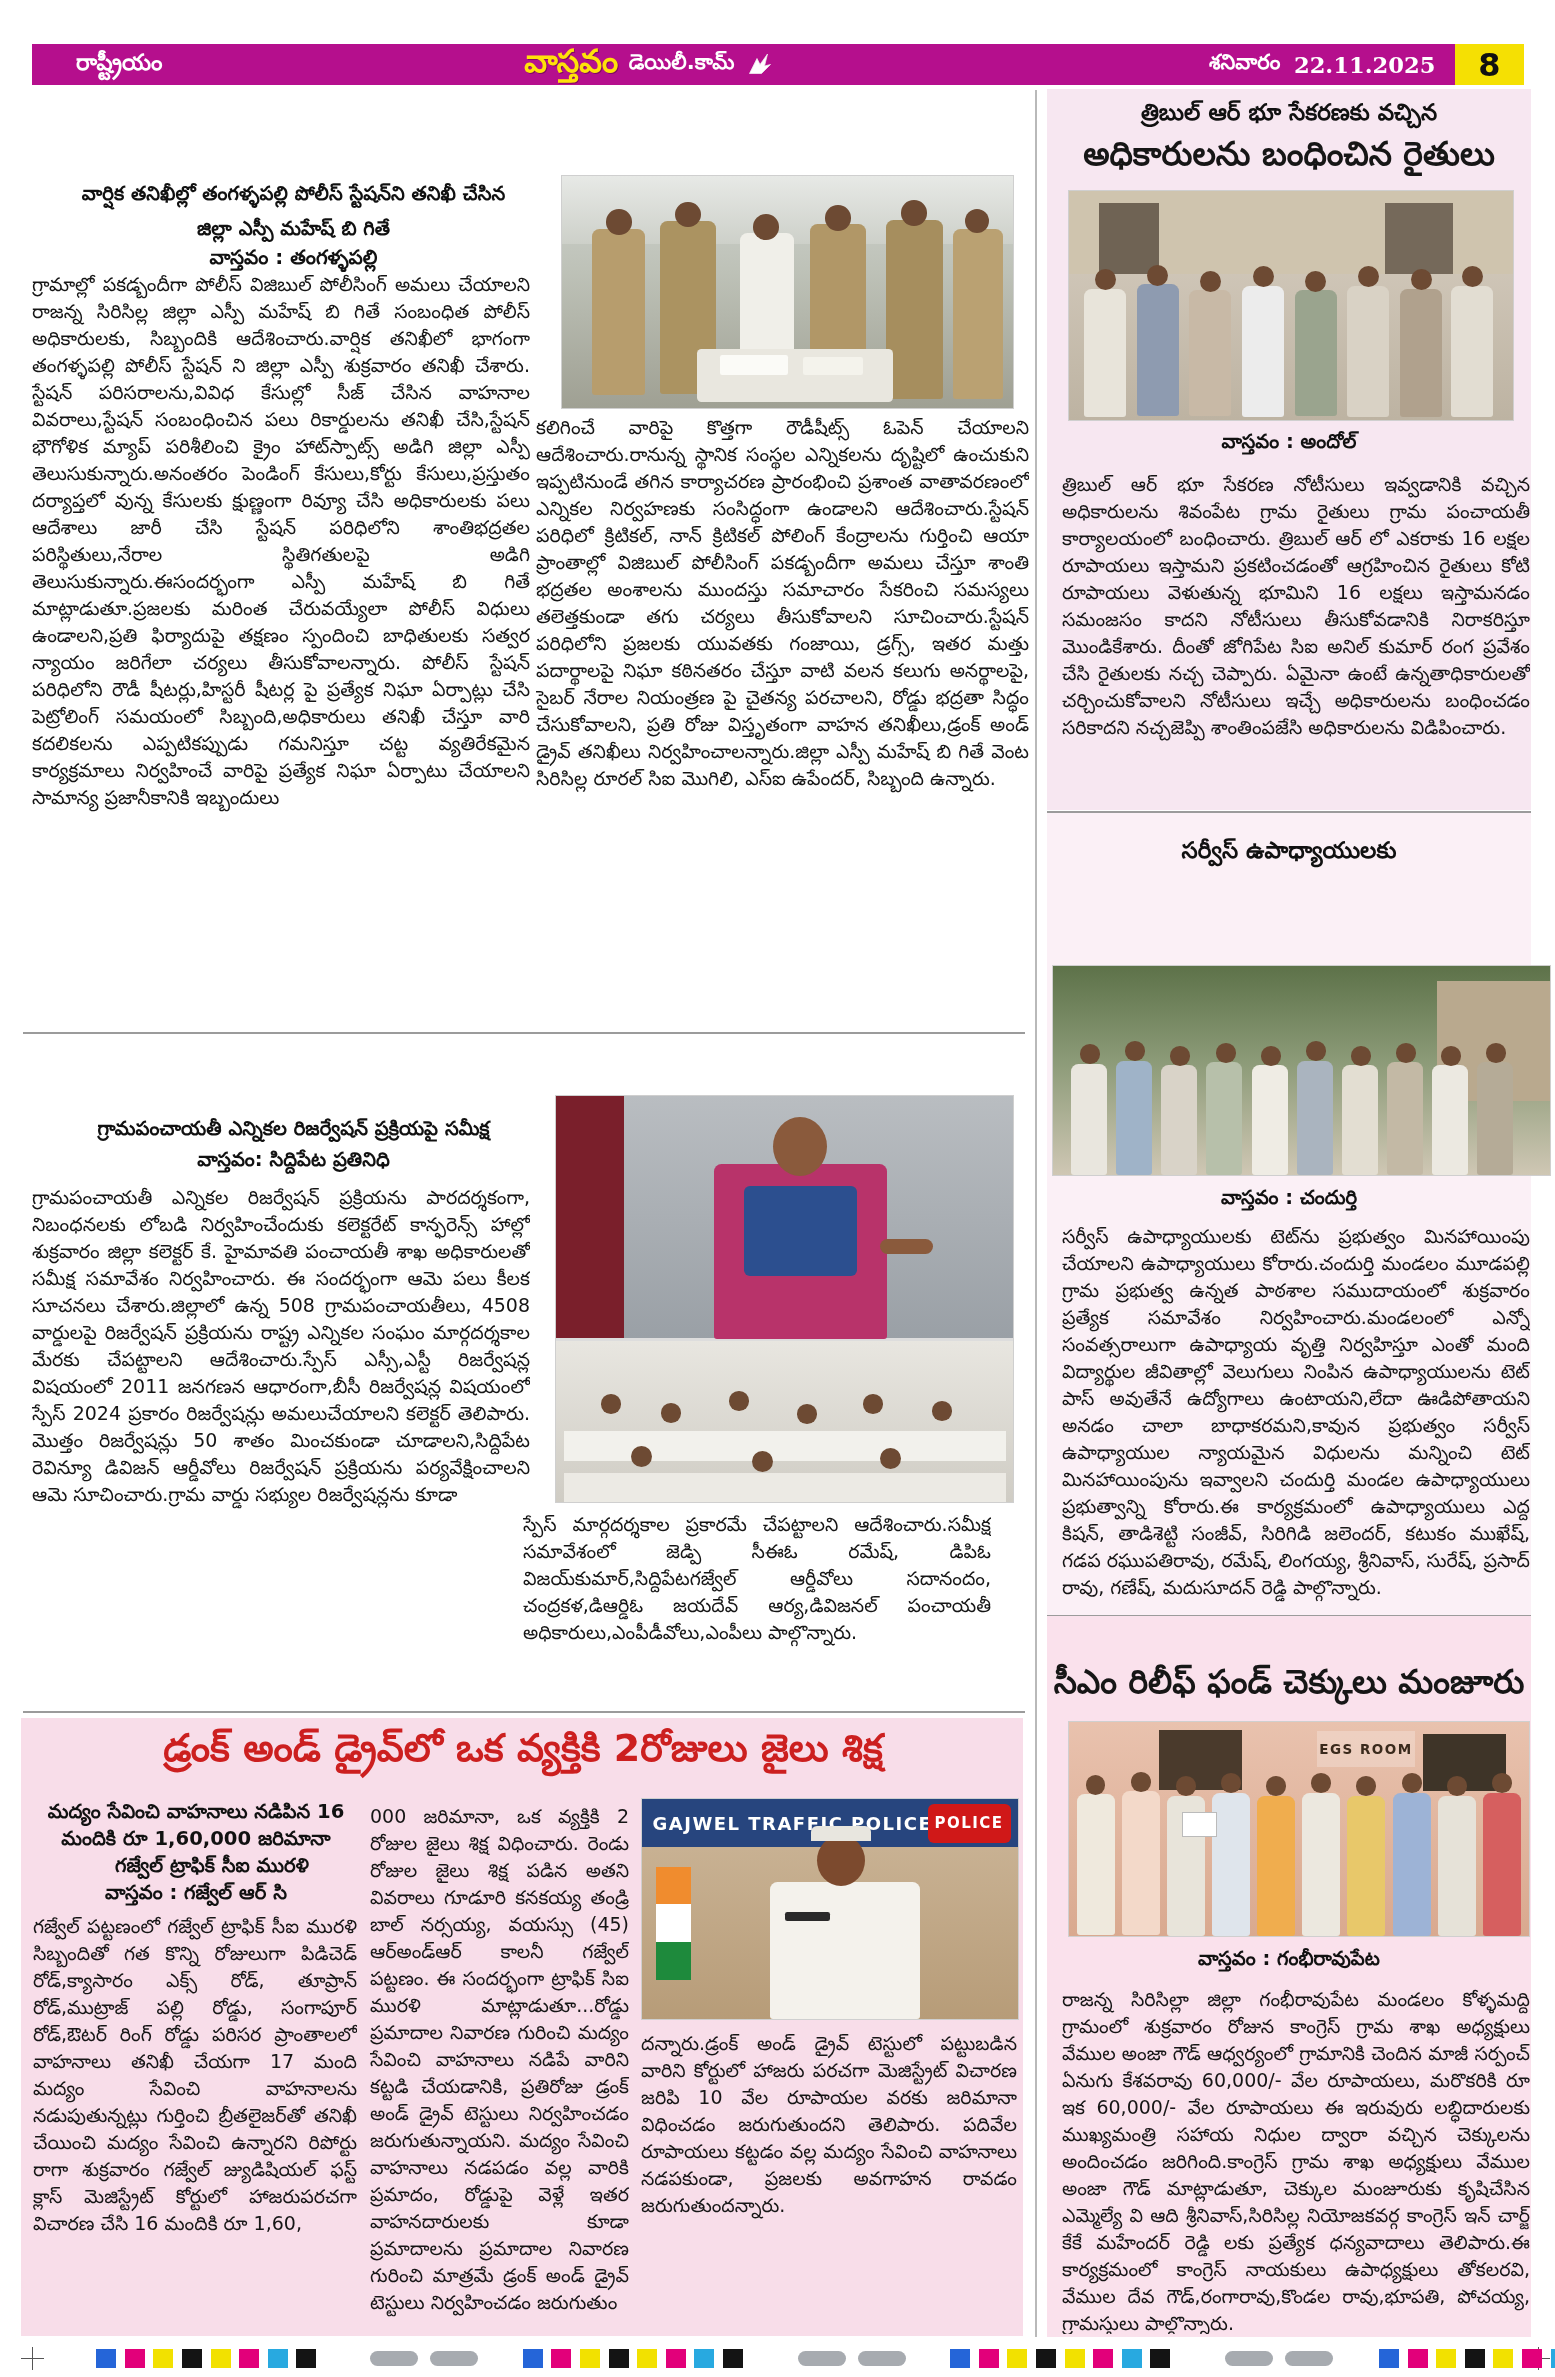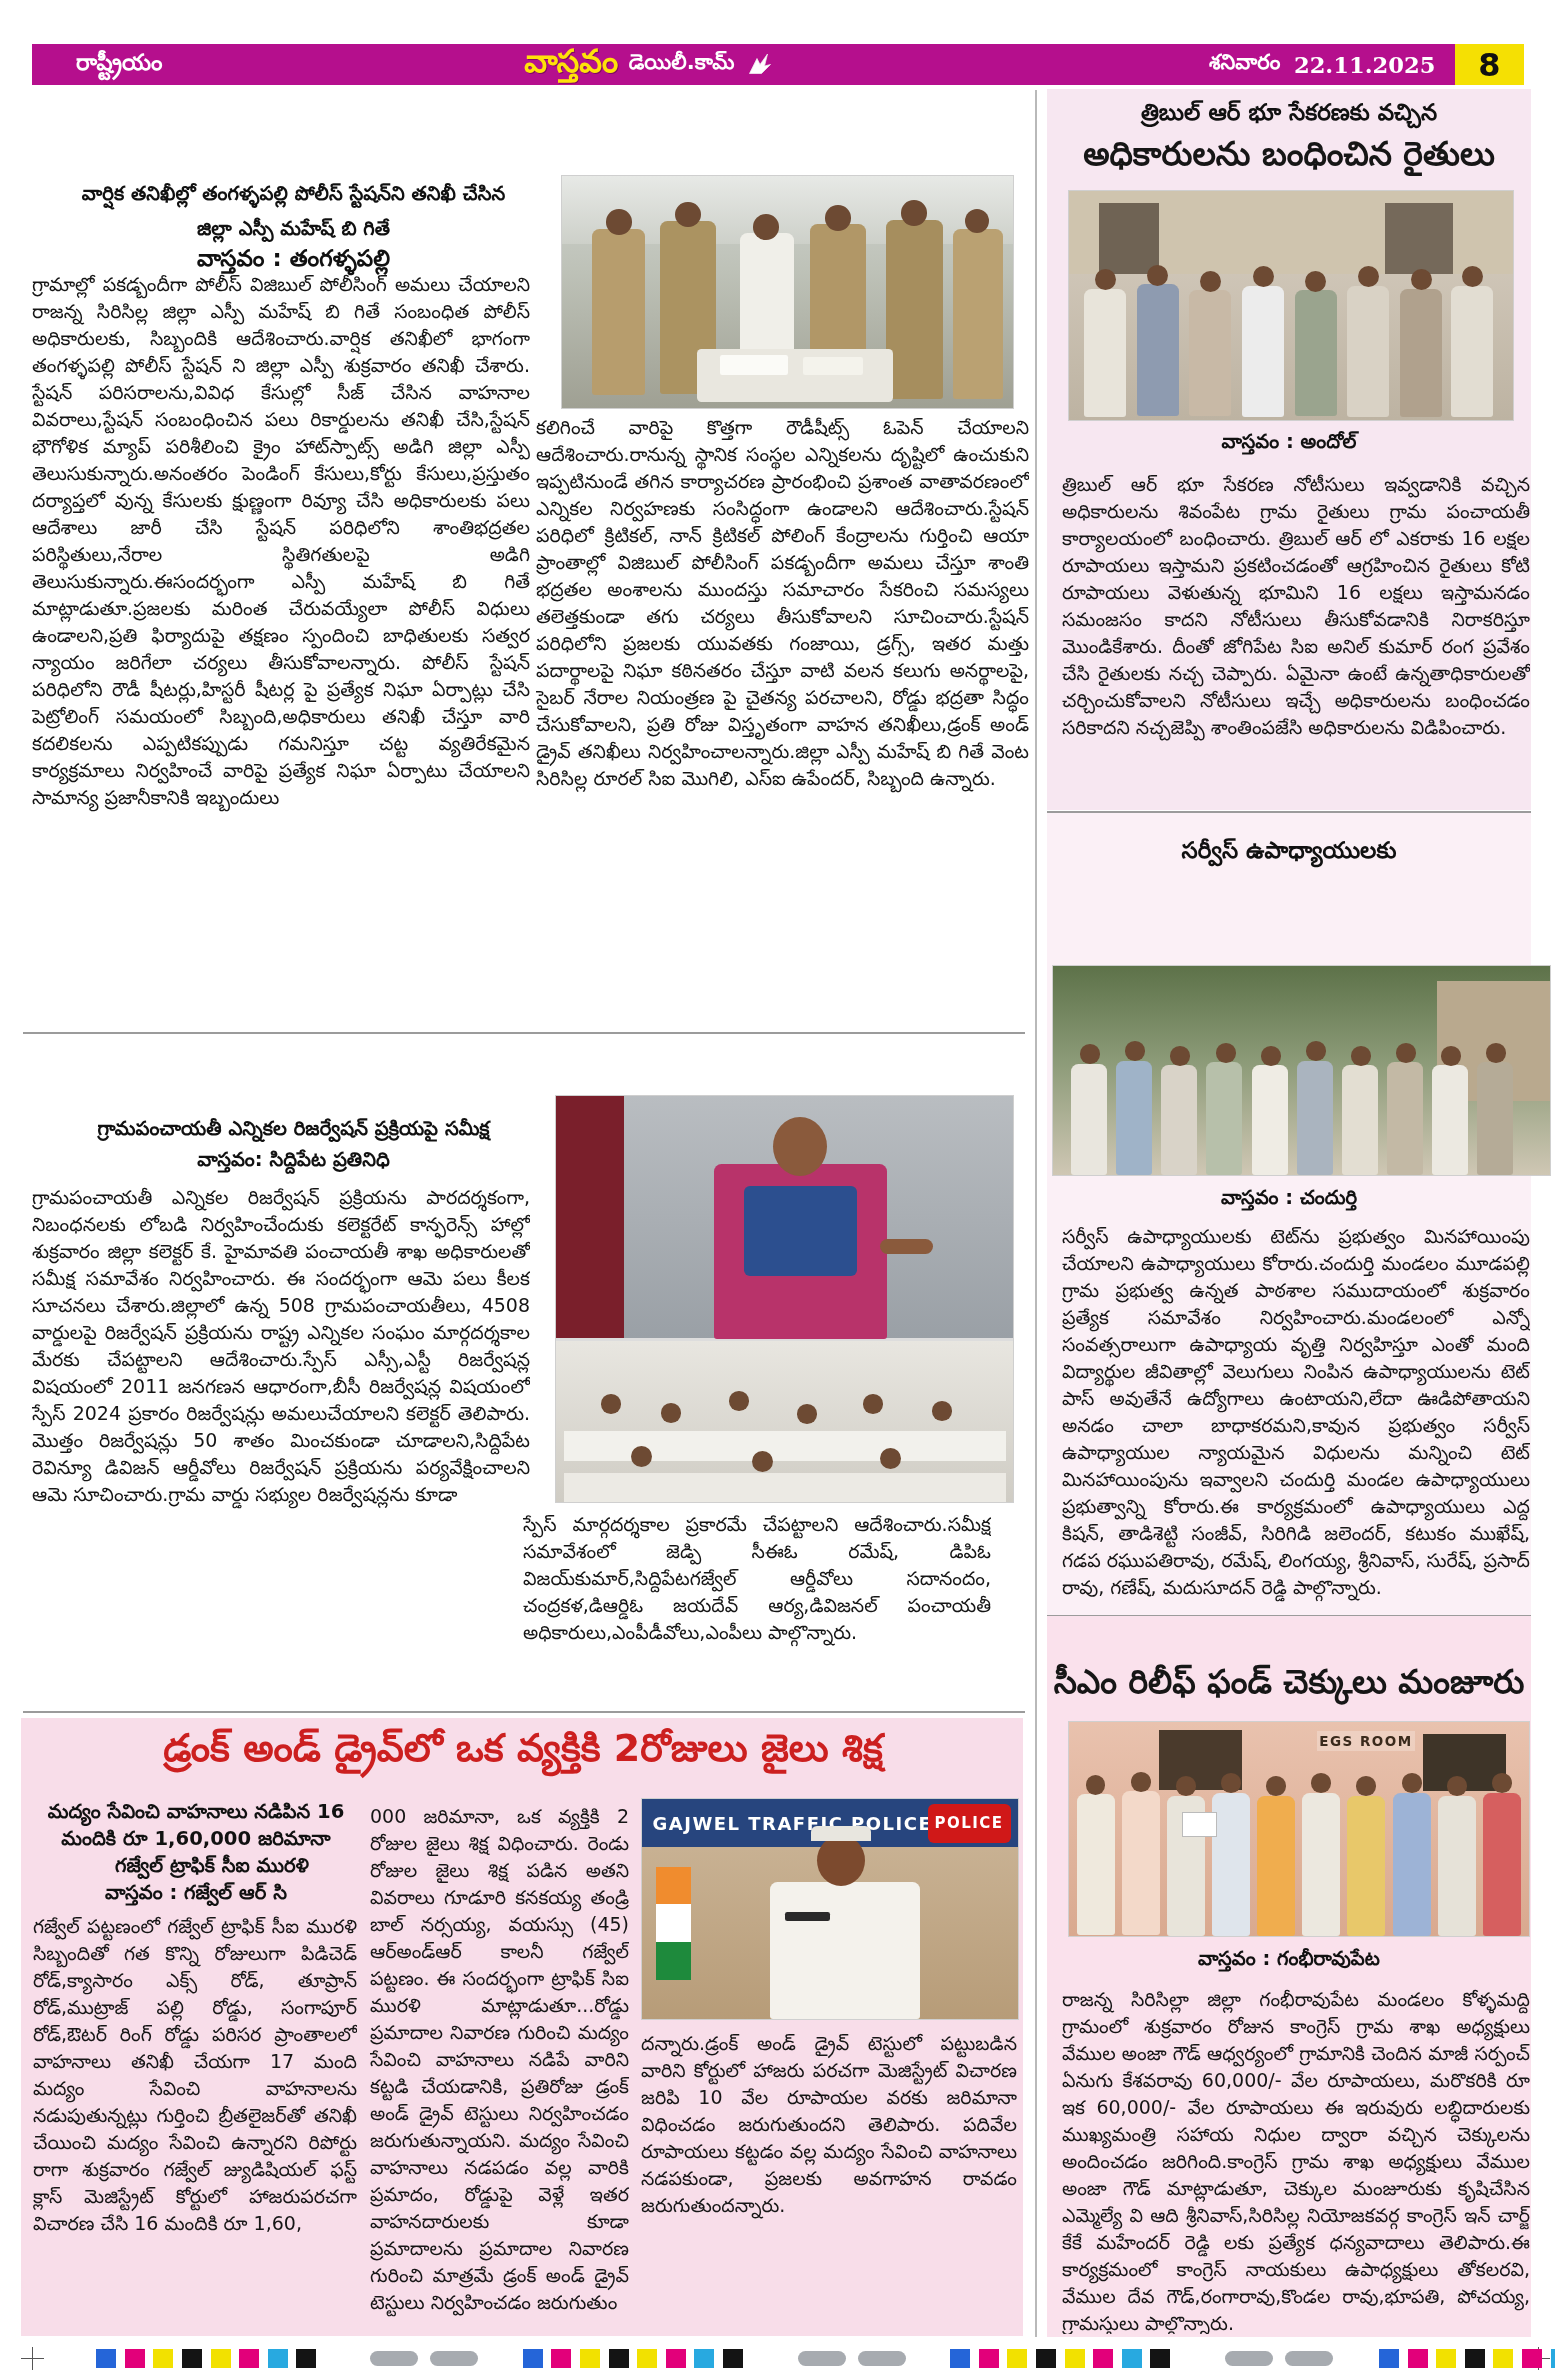"వాస్తవం : తంగళ్ళపల్లి" div.abs { font-size: 23px -> 20px }
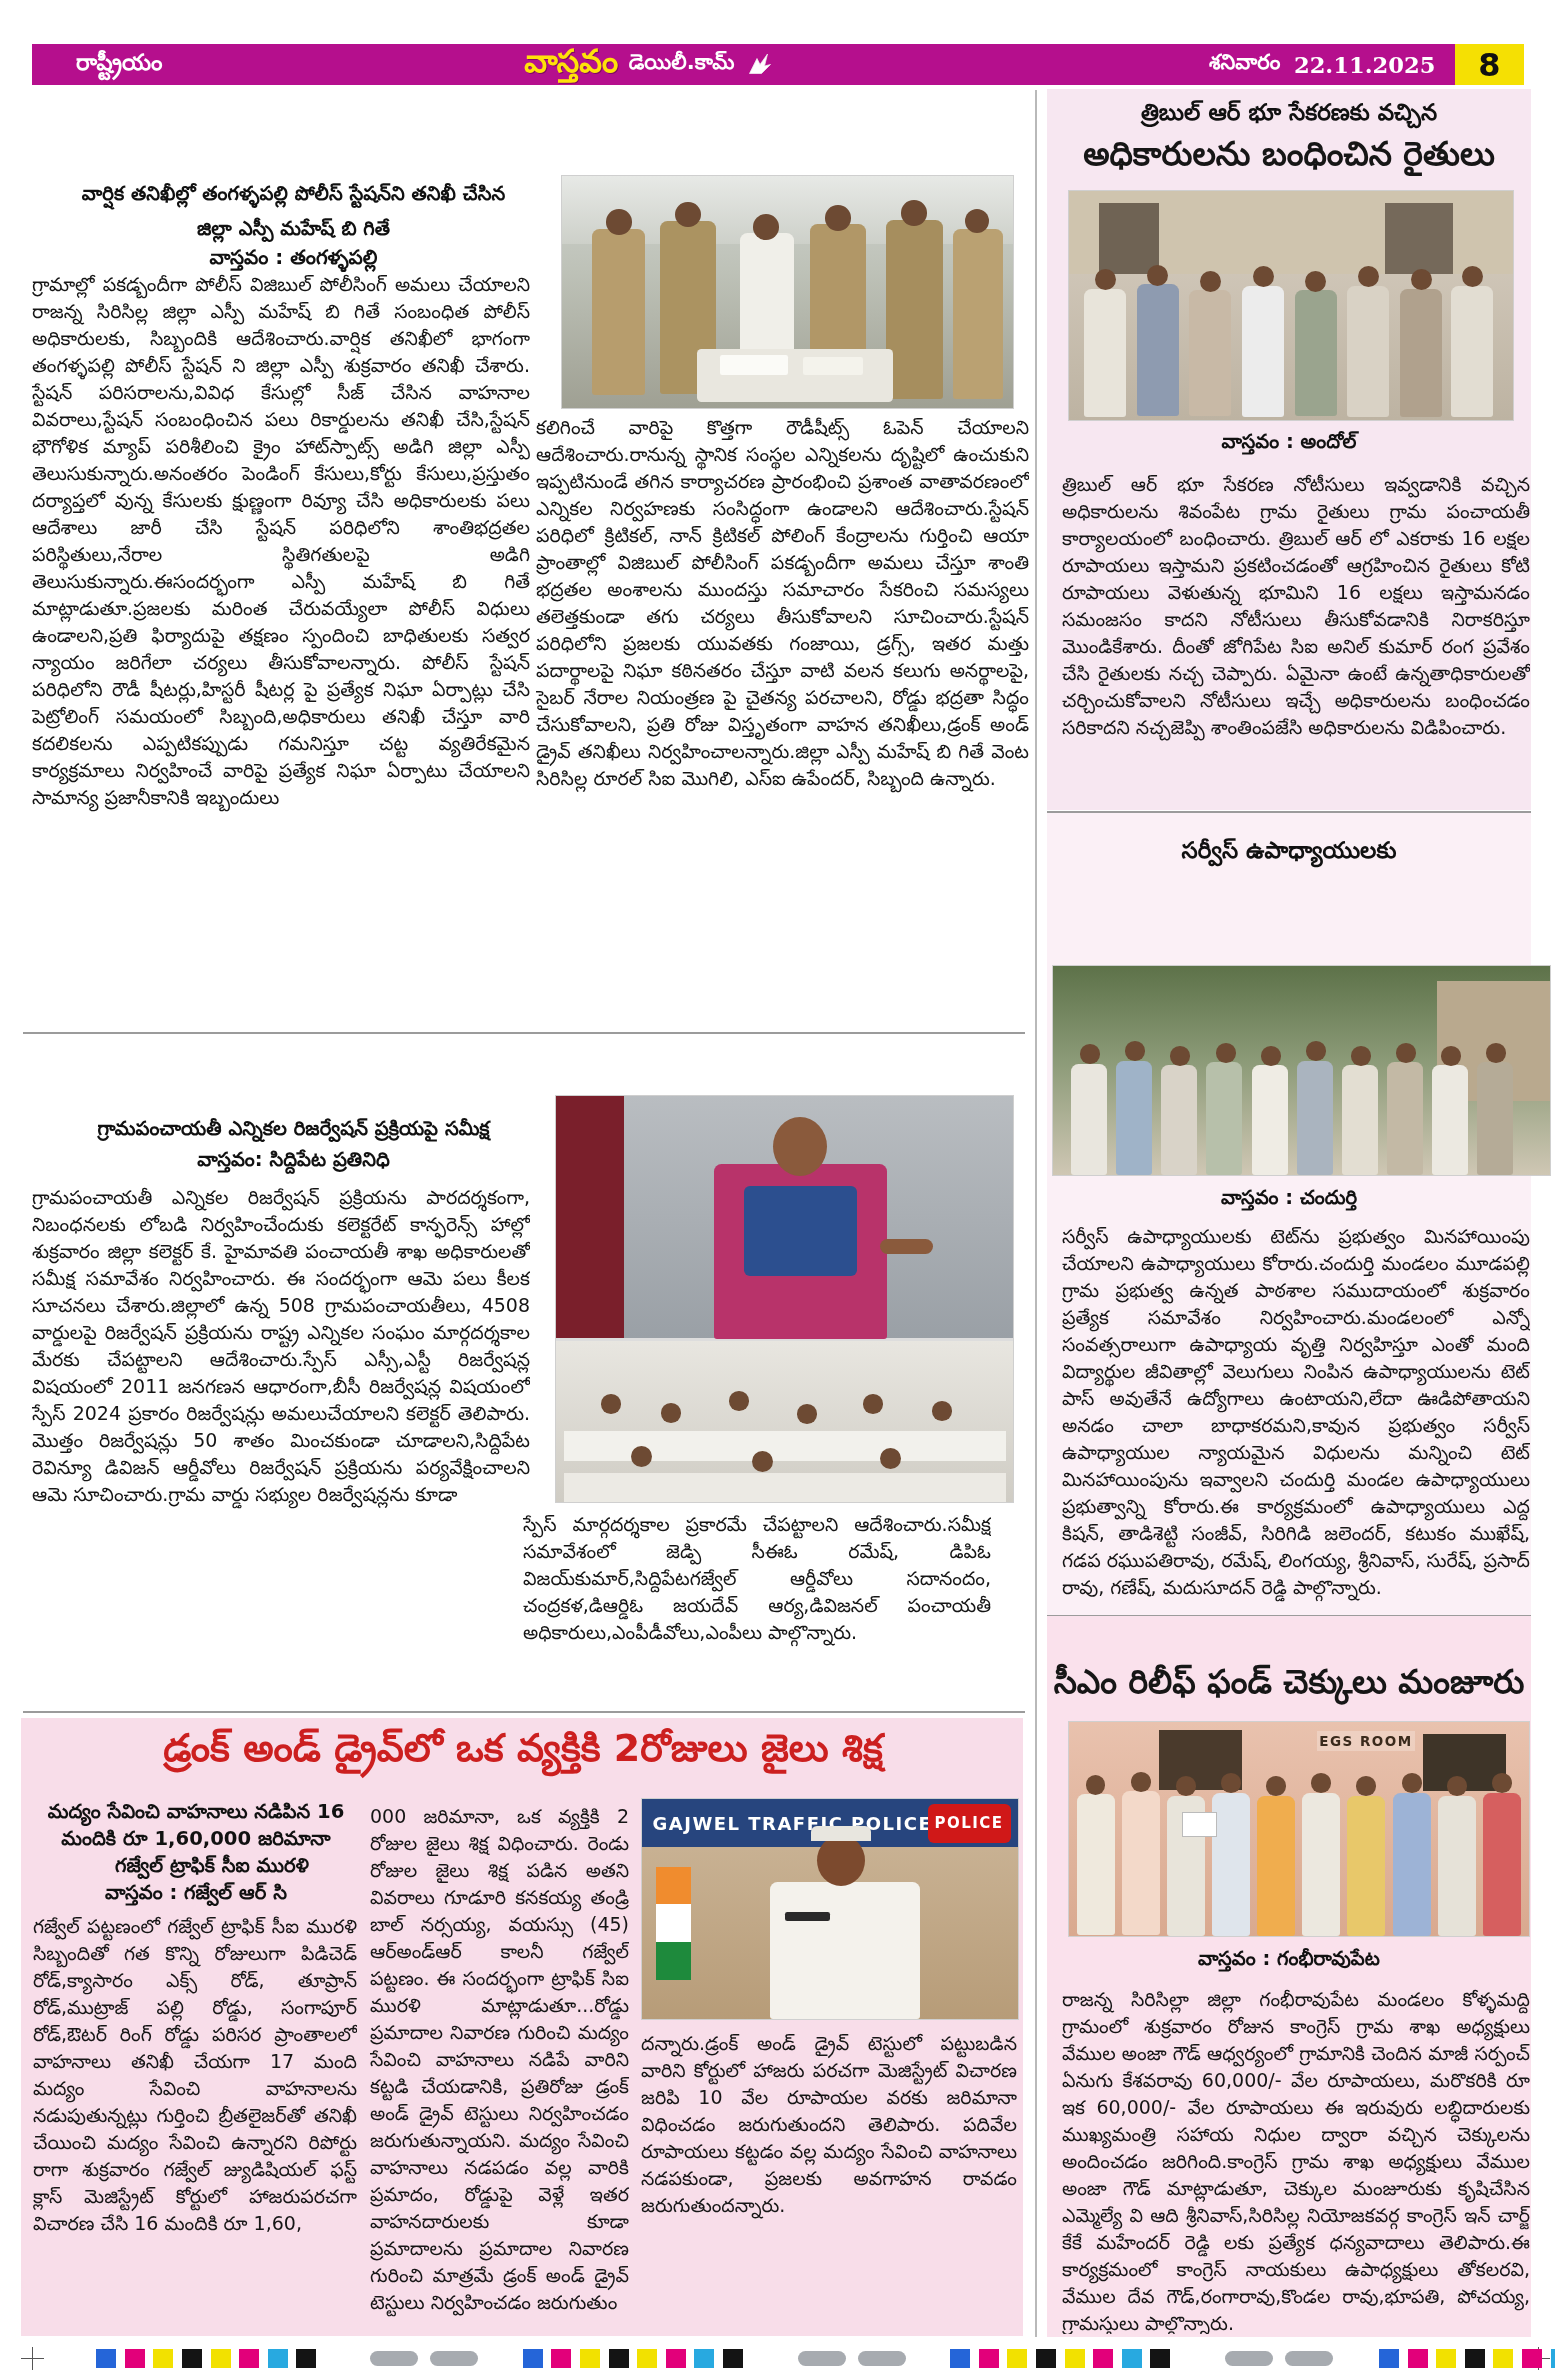"EGS ROOM" div.abs { height: 20px -> 36px }
